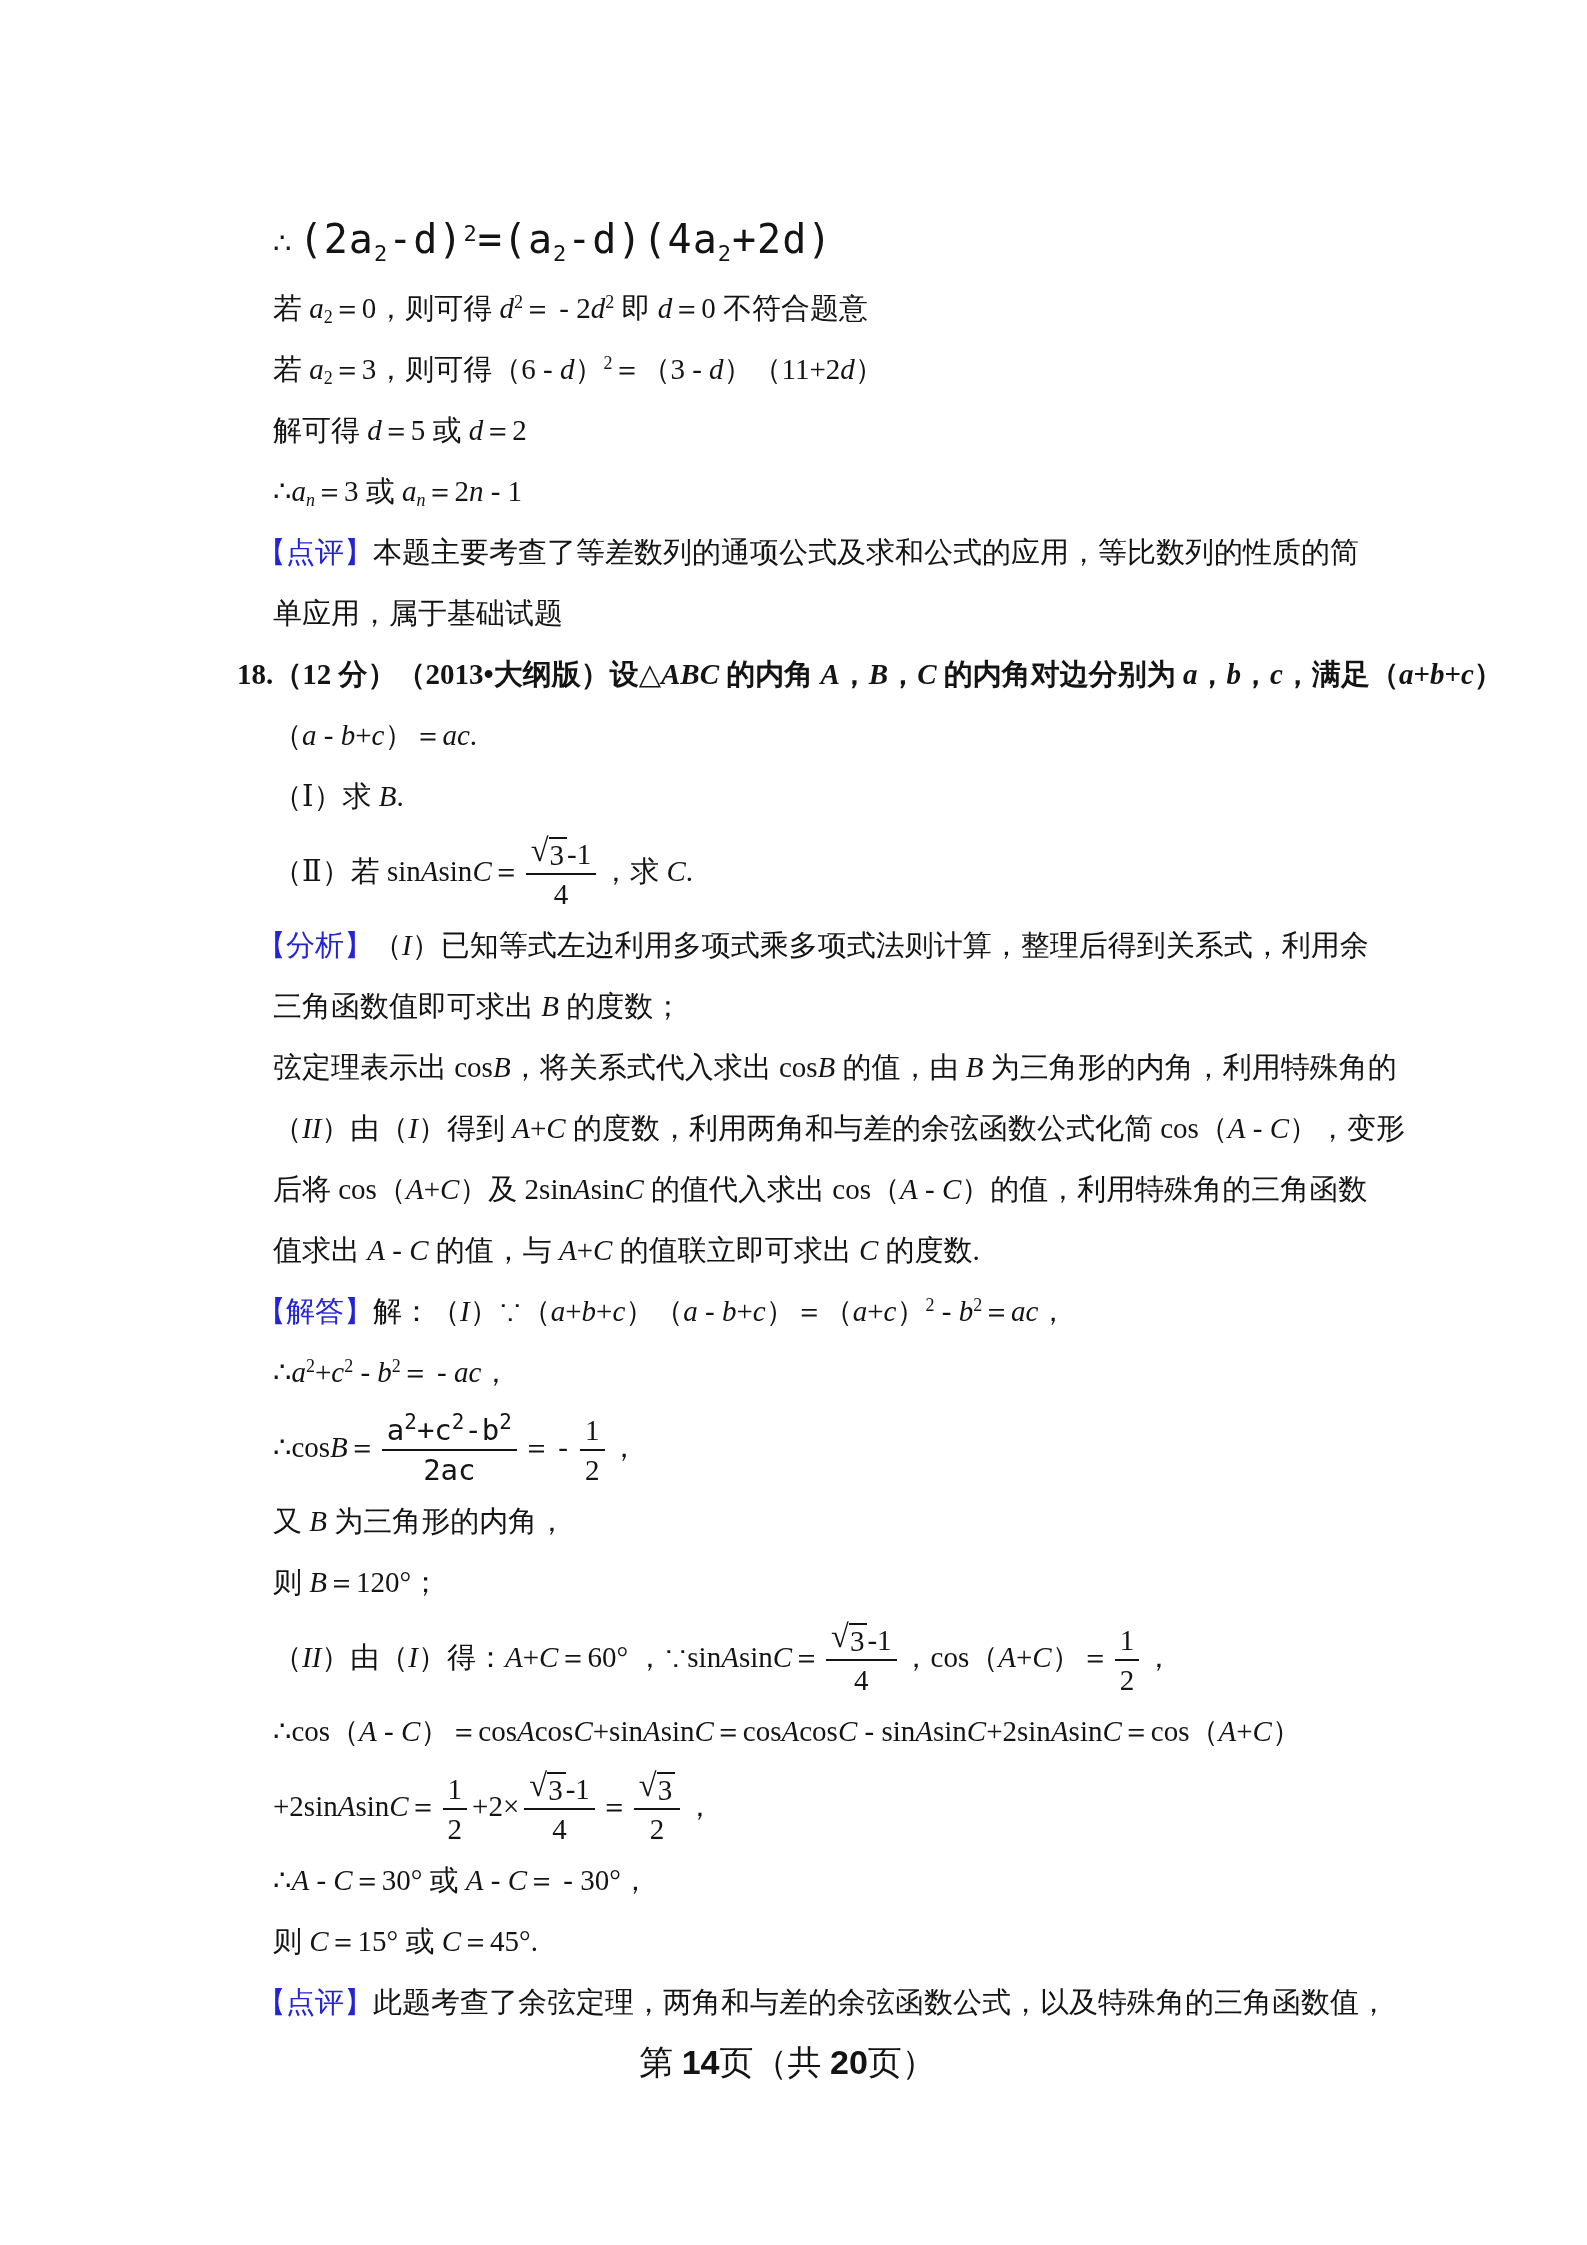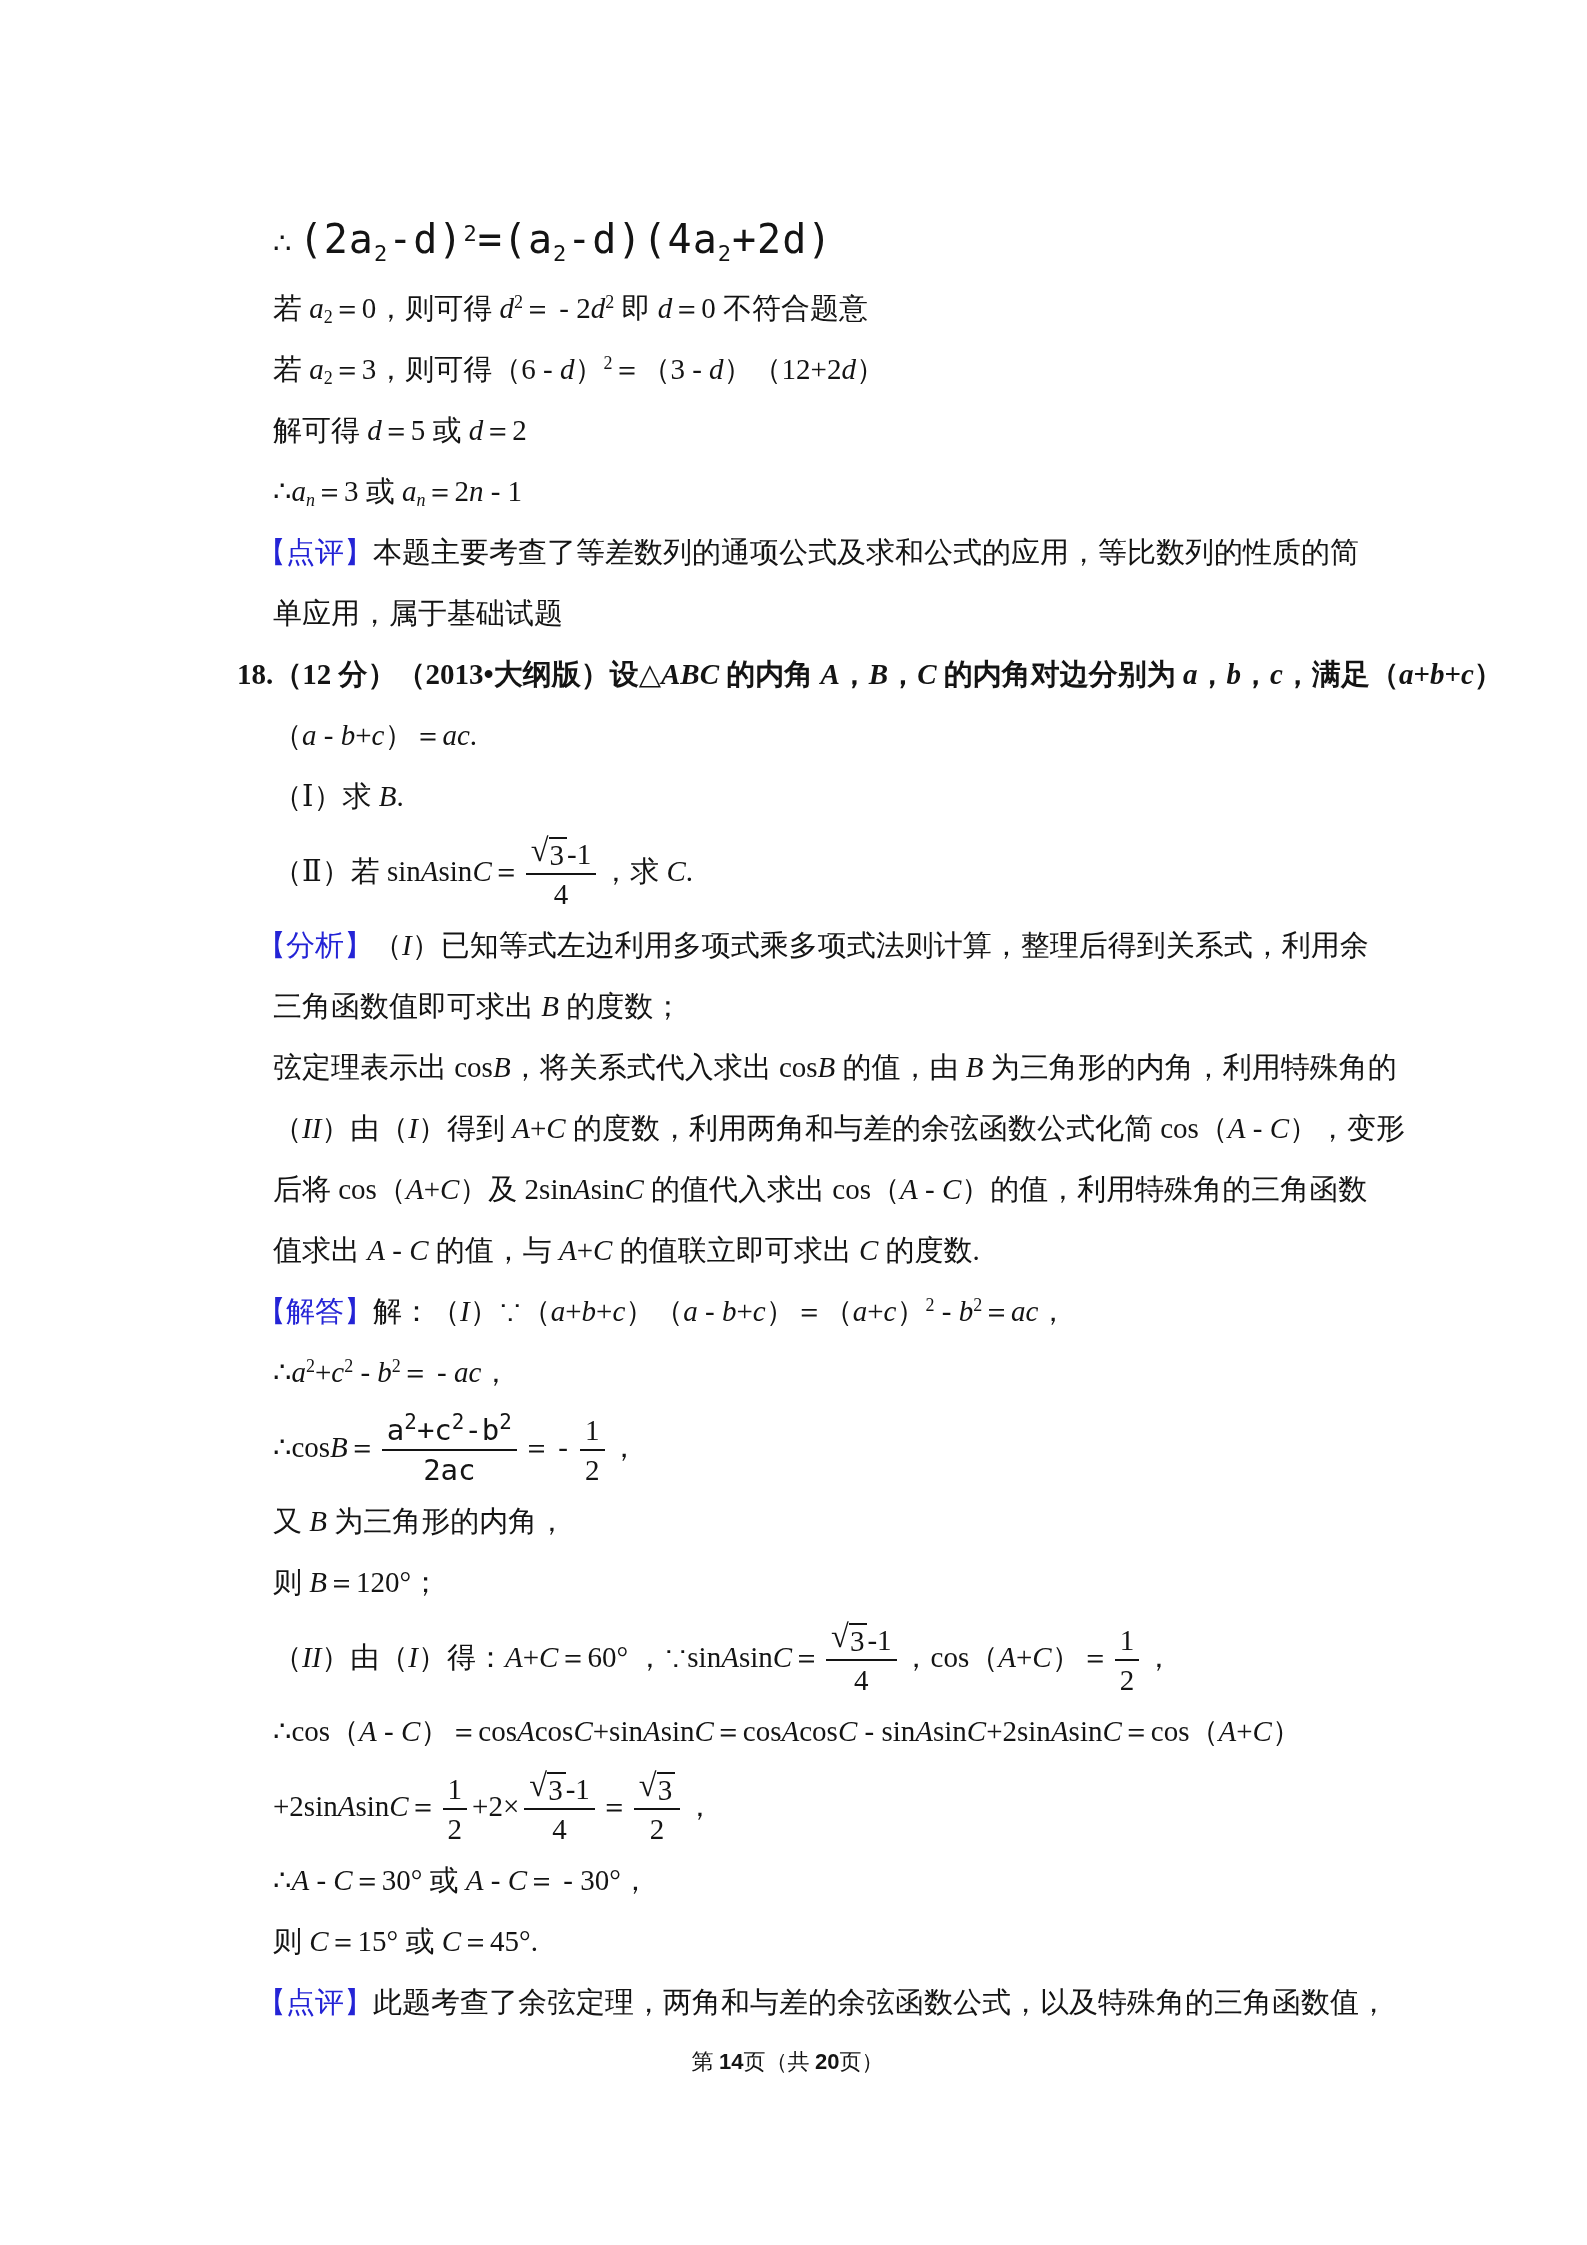"）（12+2" span.tk-t { text: 12+2 -> 11+2 }
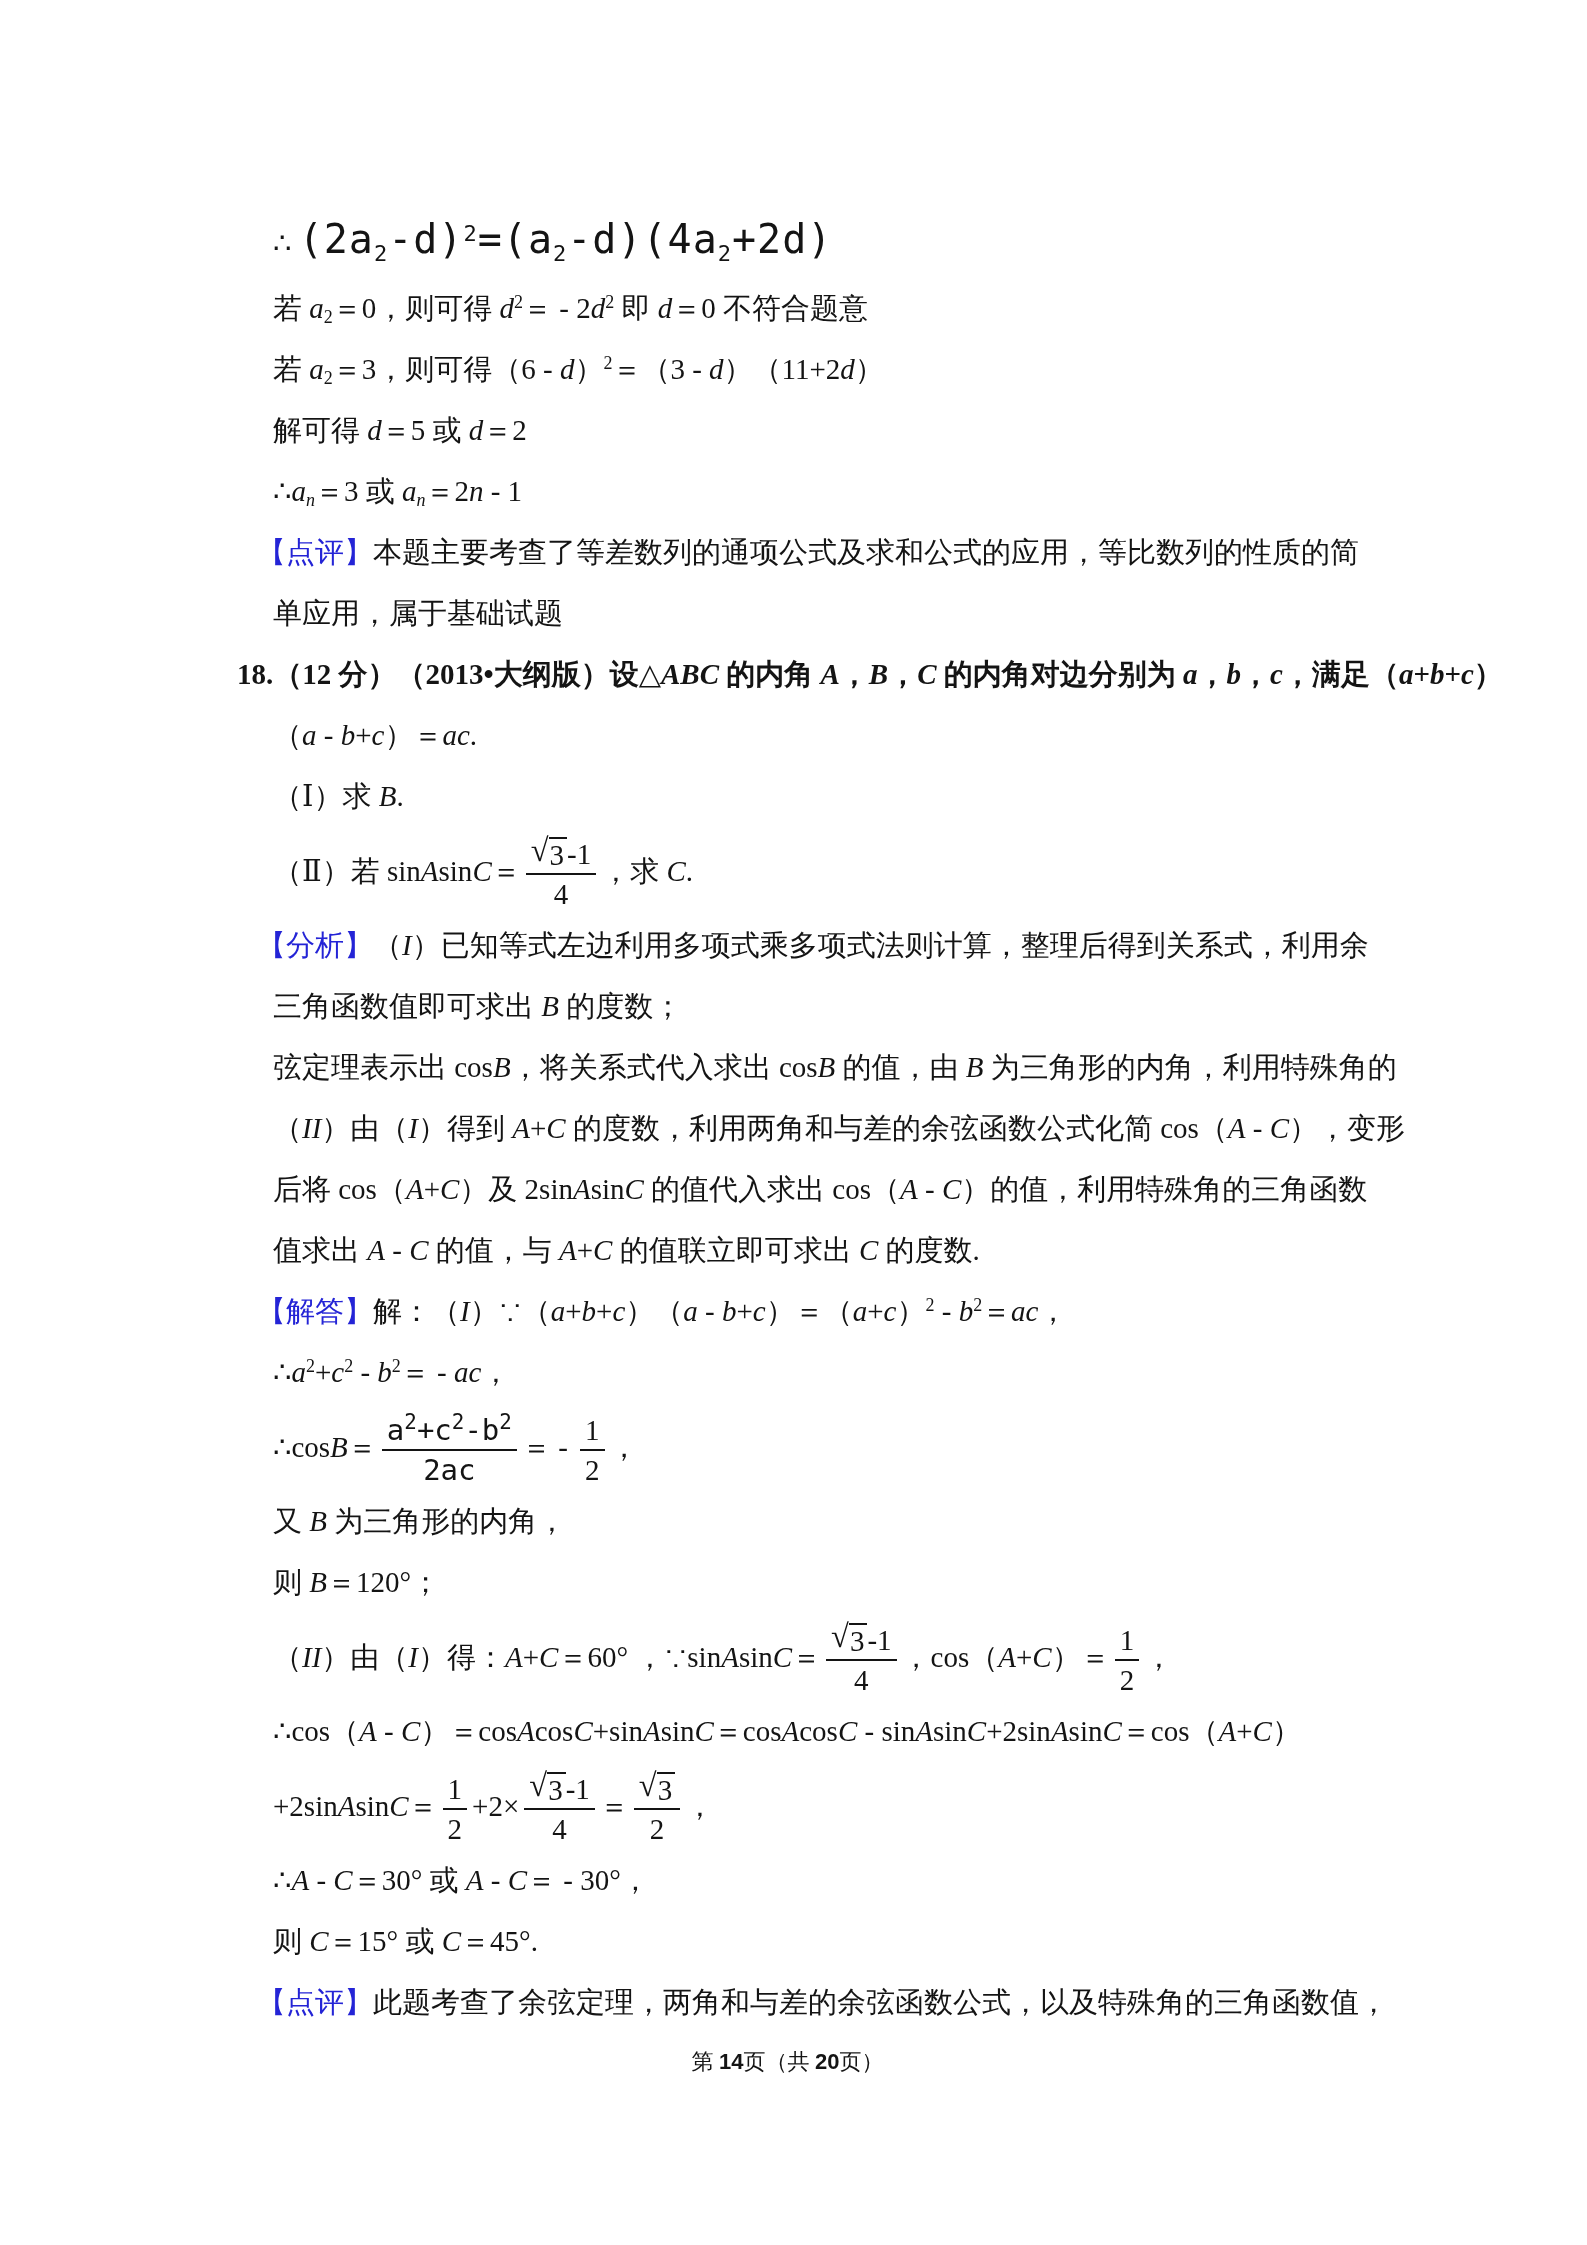"第 14页（共 20页）" .footer { font-size: 22px -> 34px }
